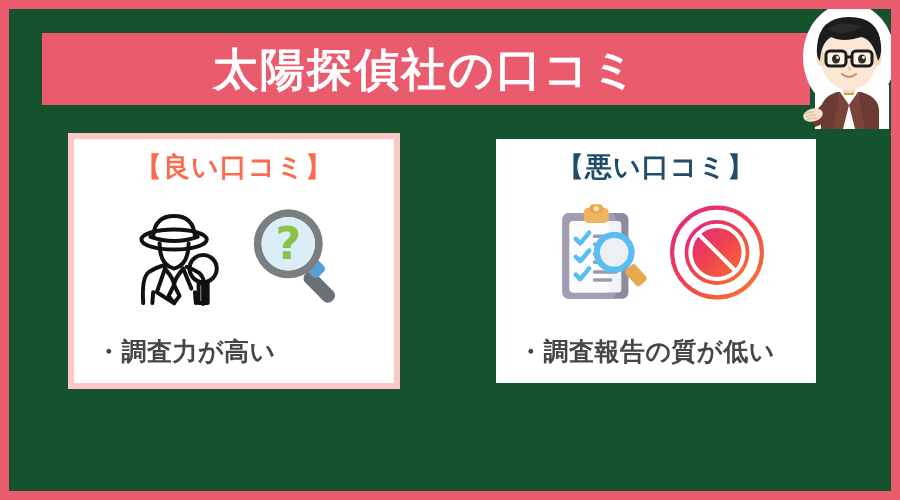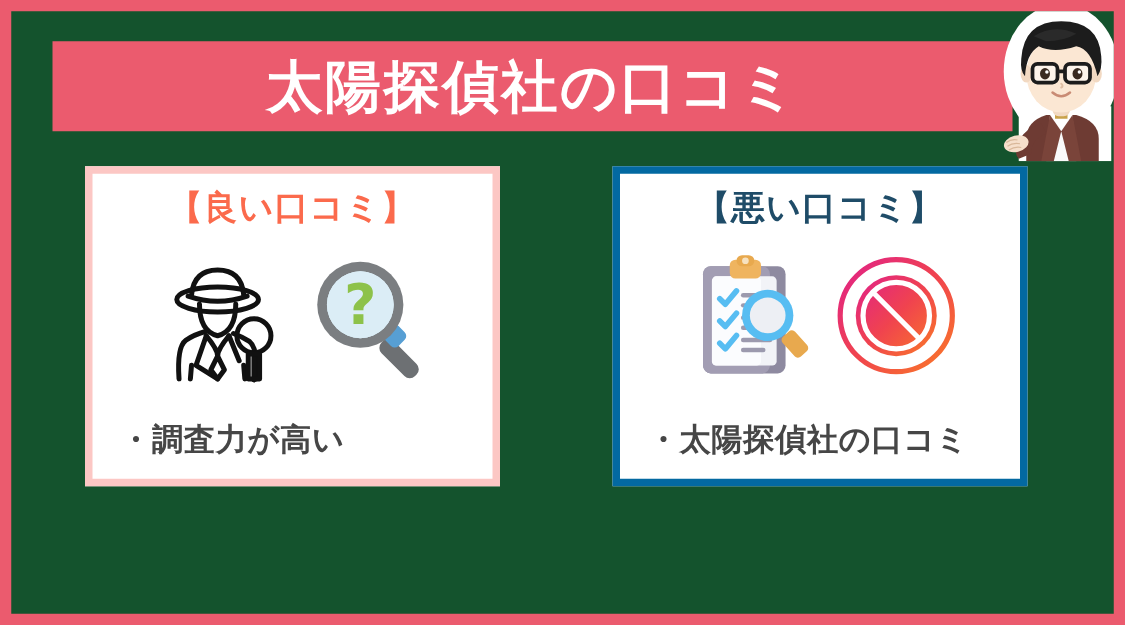"【悪い口コミ】" #card-bad { border: 6px solid #0369a1 -> 6px solid #14532d }
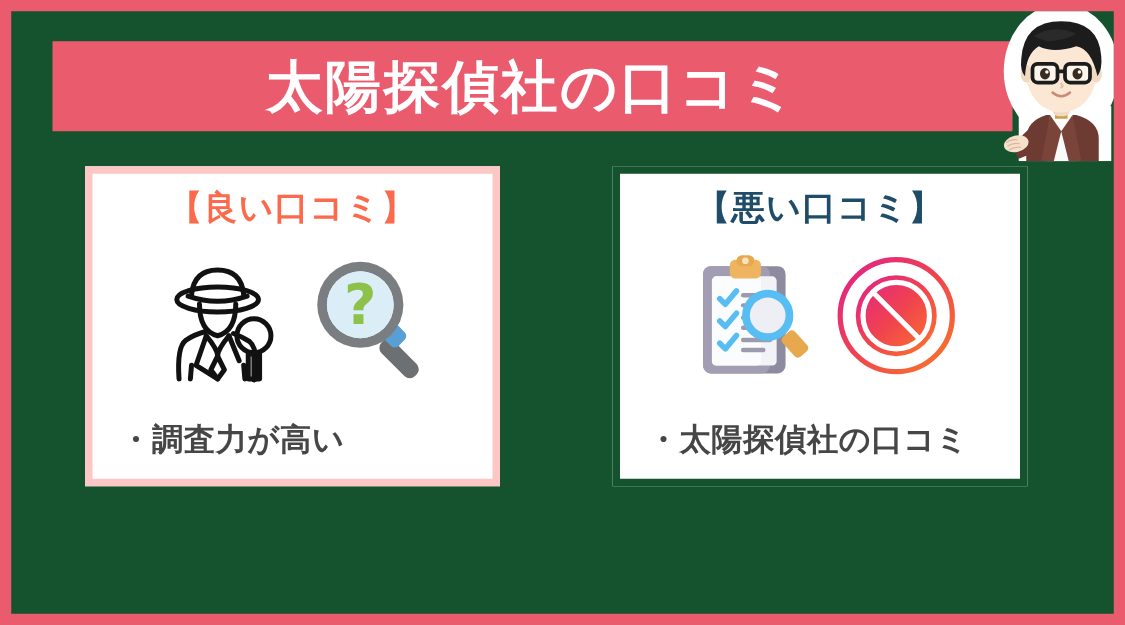"・太陽探偵社の口コミ" li { text: 太陽探偵社の口コミ -> 調査報告の質が低い }
